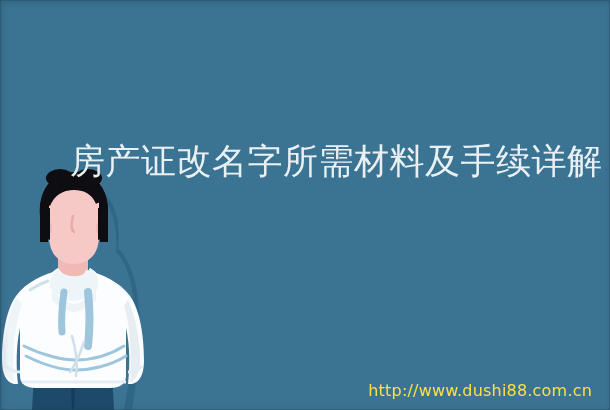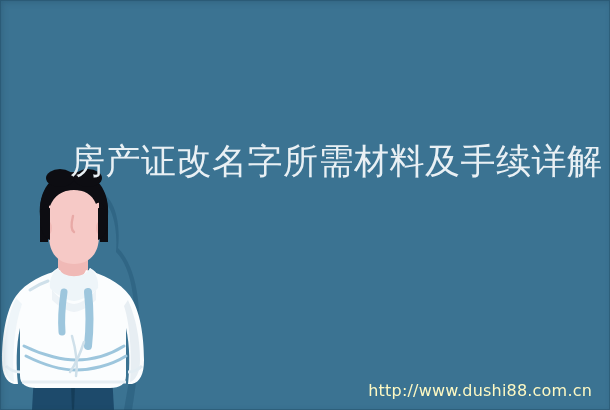"http://www.dushi88.com.cn" #watermark { color: #fef9c3 -> #fde047 }
